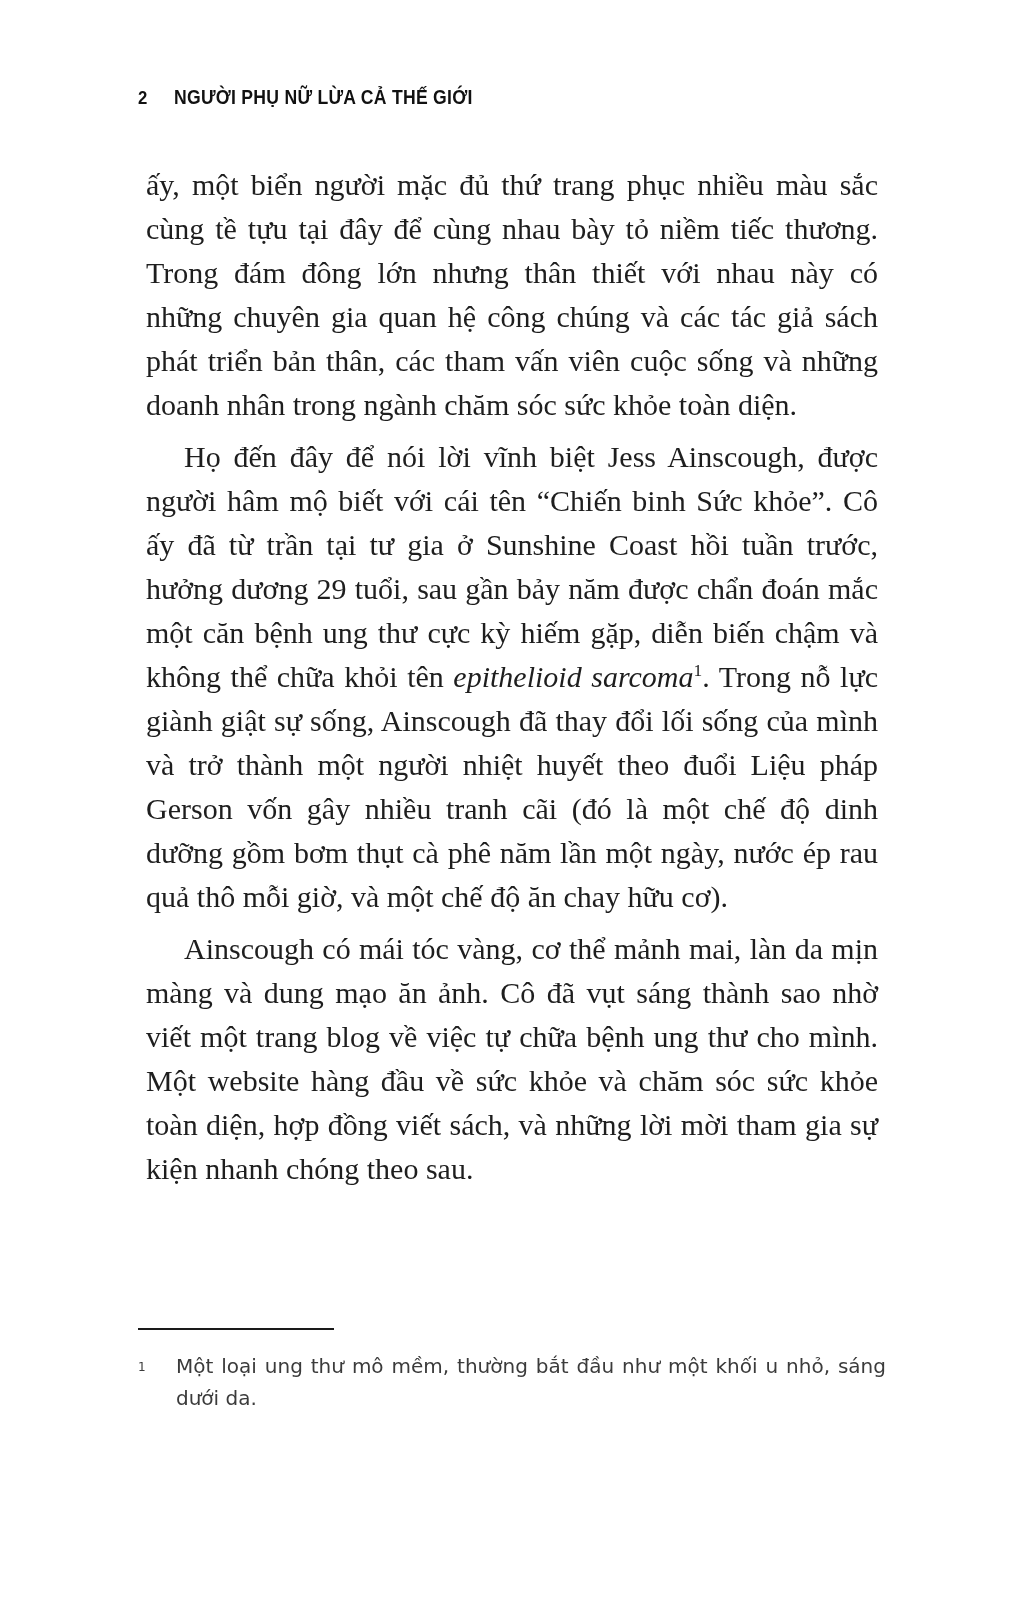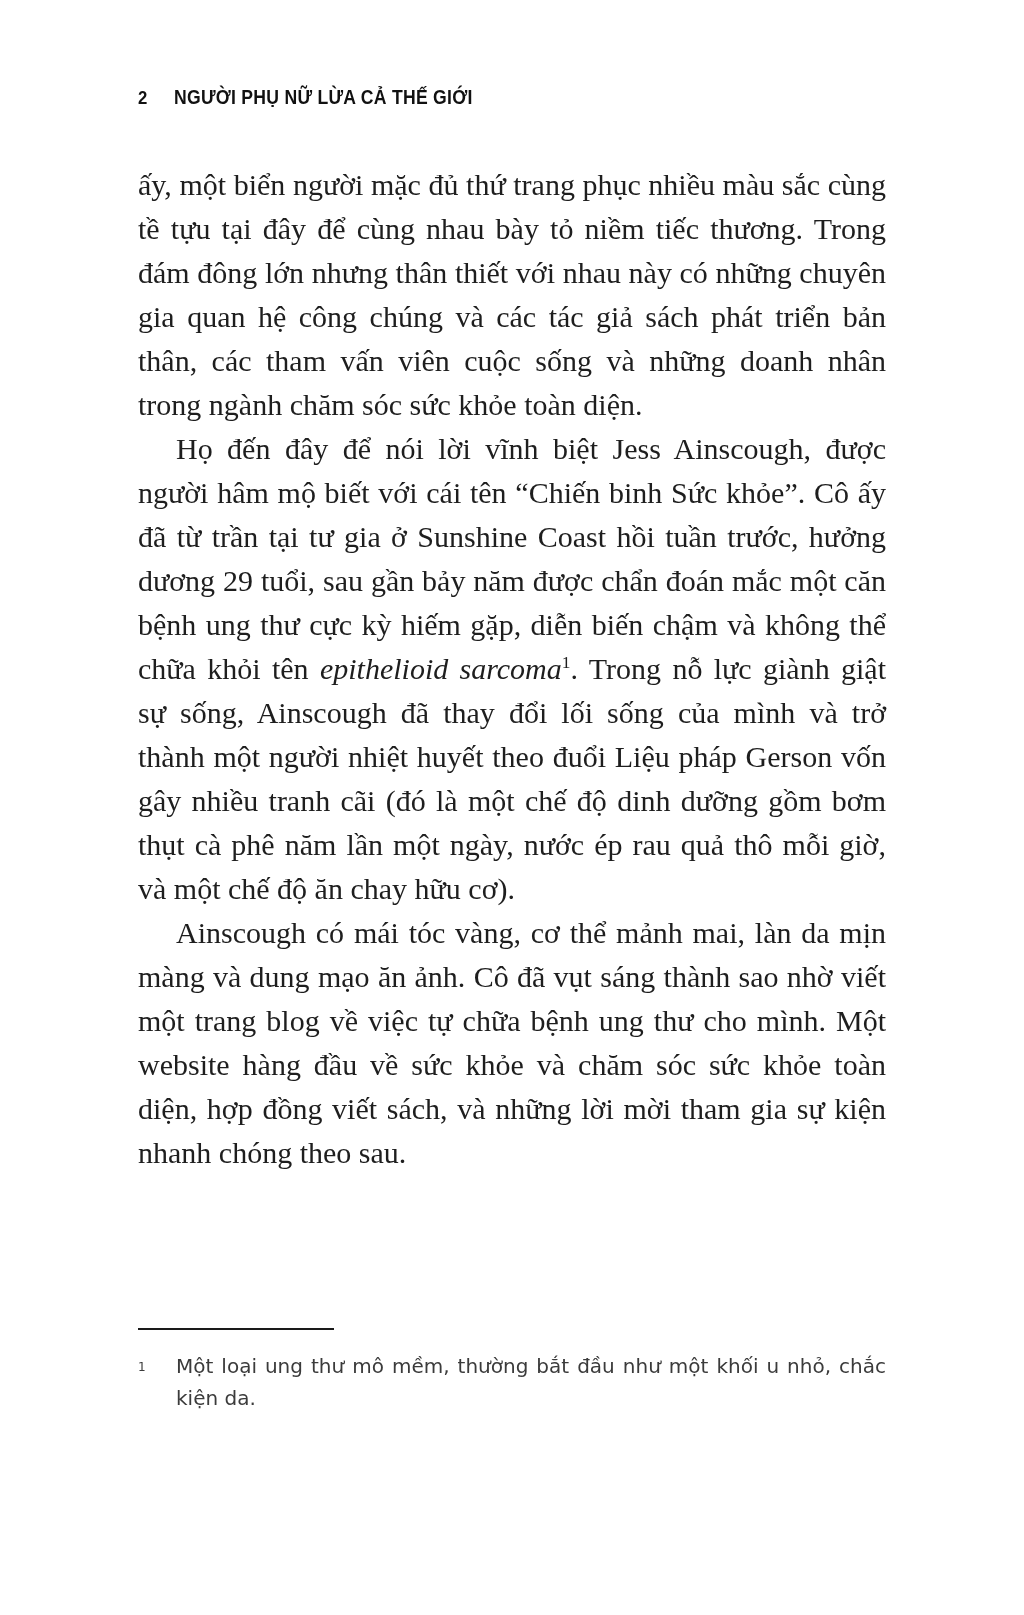"ấy, một biển người mặc" .para { margin: 0 -> 8px }
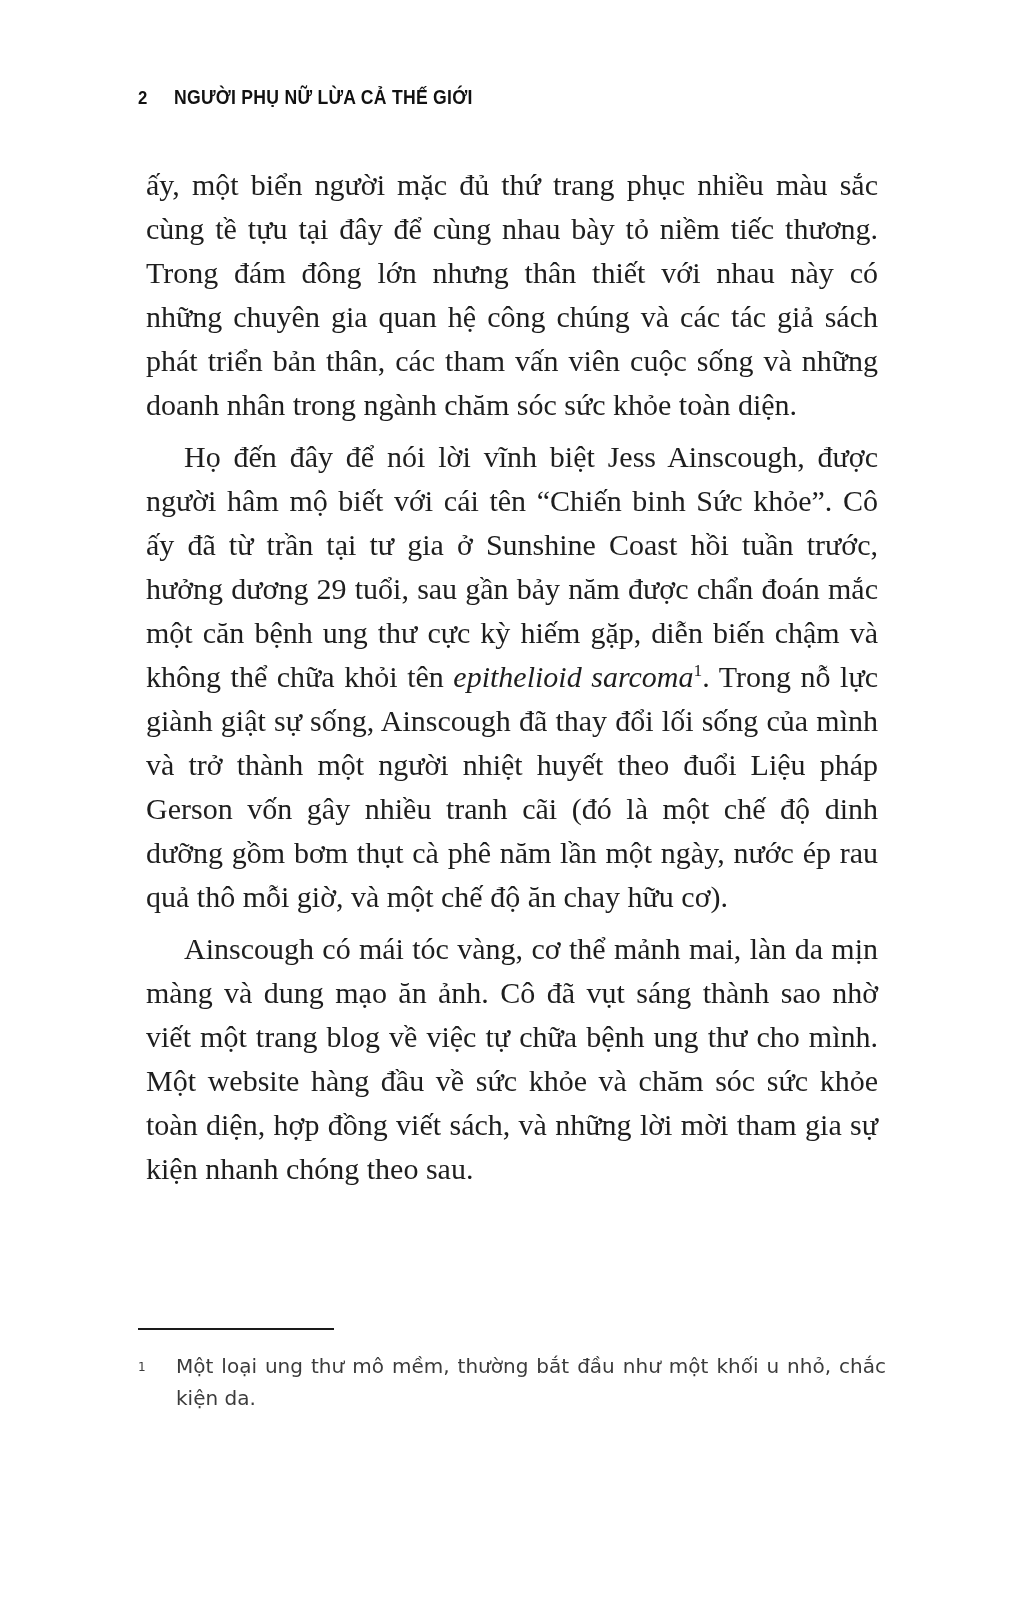"Một loại ung thư mô" span.footnote-text { text: chắc kiện -> sáng dưới }
